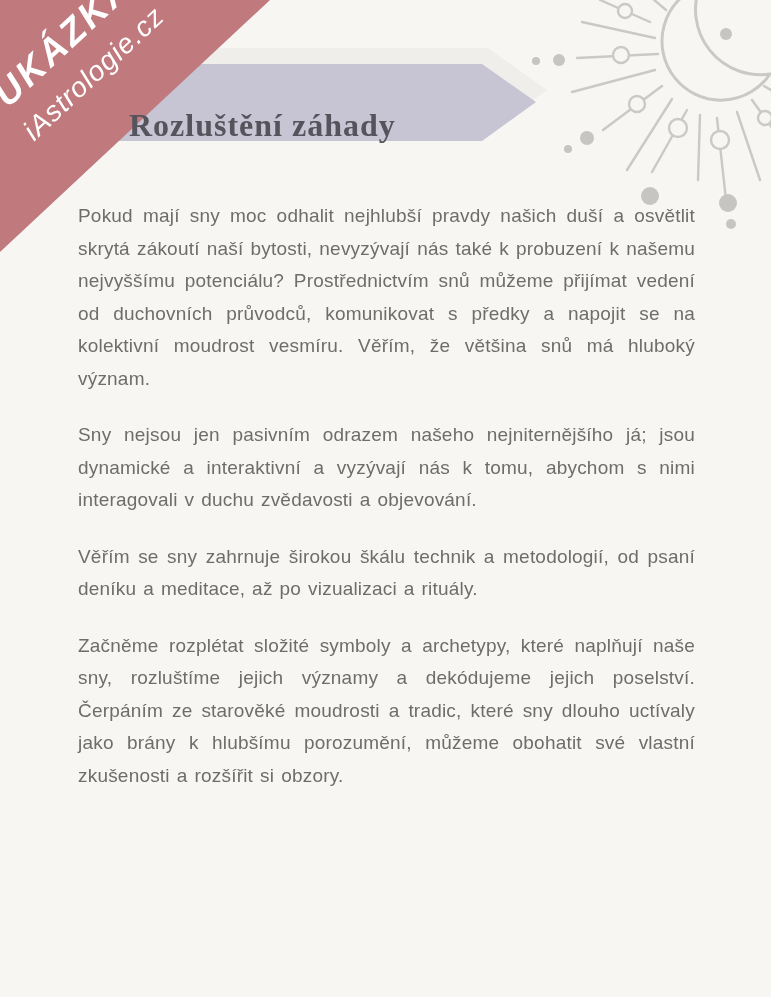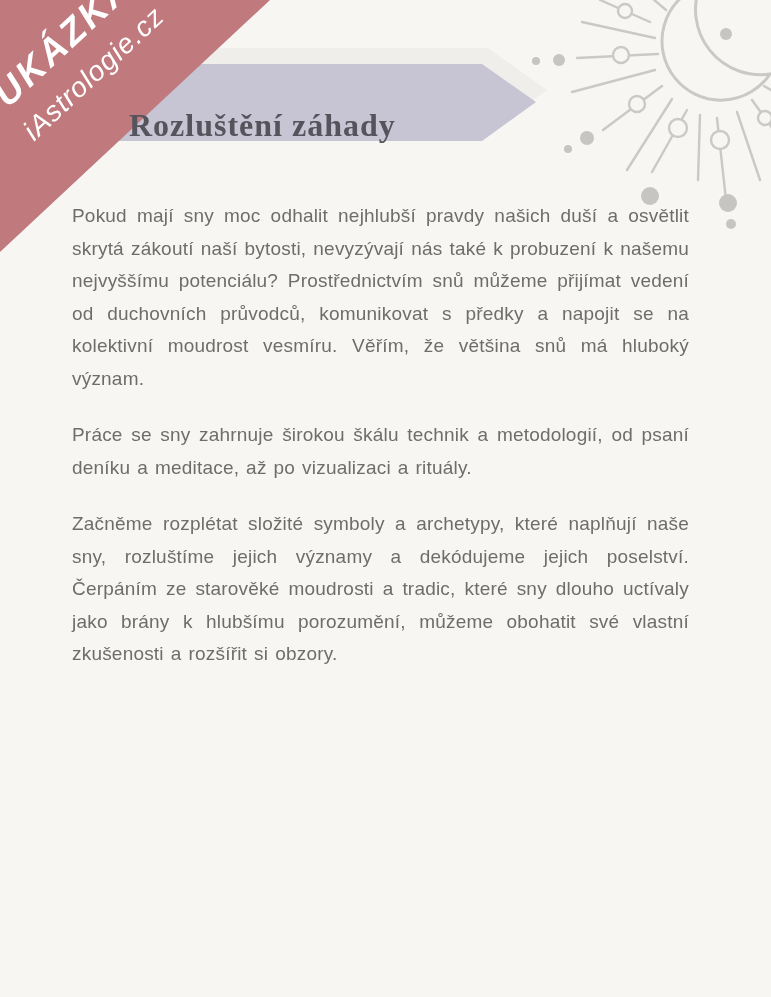"Pokud mají sny moc odhalit" .content { left: 72px -> 78px }
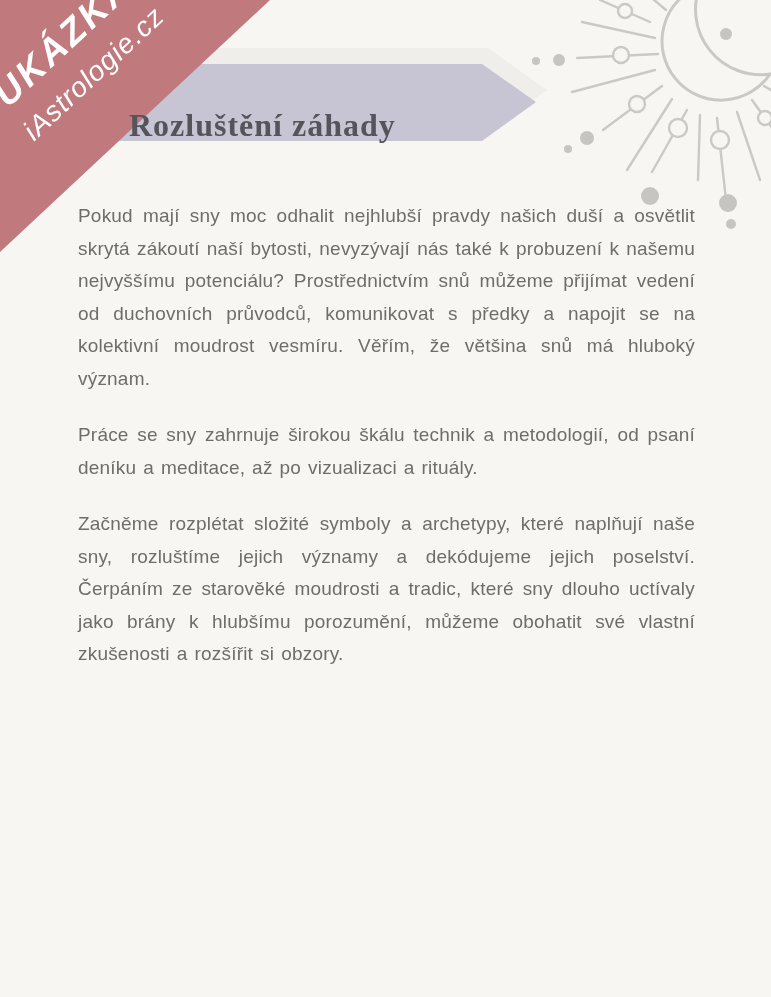"Sny nejsou jen pasivním odrazem" p { html: none -> <p>Sny nejsou jen pasivním odrazem našeho nejniternějšího já; jsou dynamické a interaktivní a vyzývají nás k tomu, abychom s nimi interagovali v duchu zvědavosti a objevování.</p> }
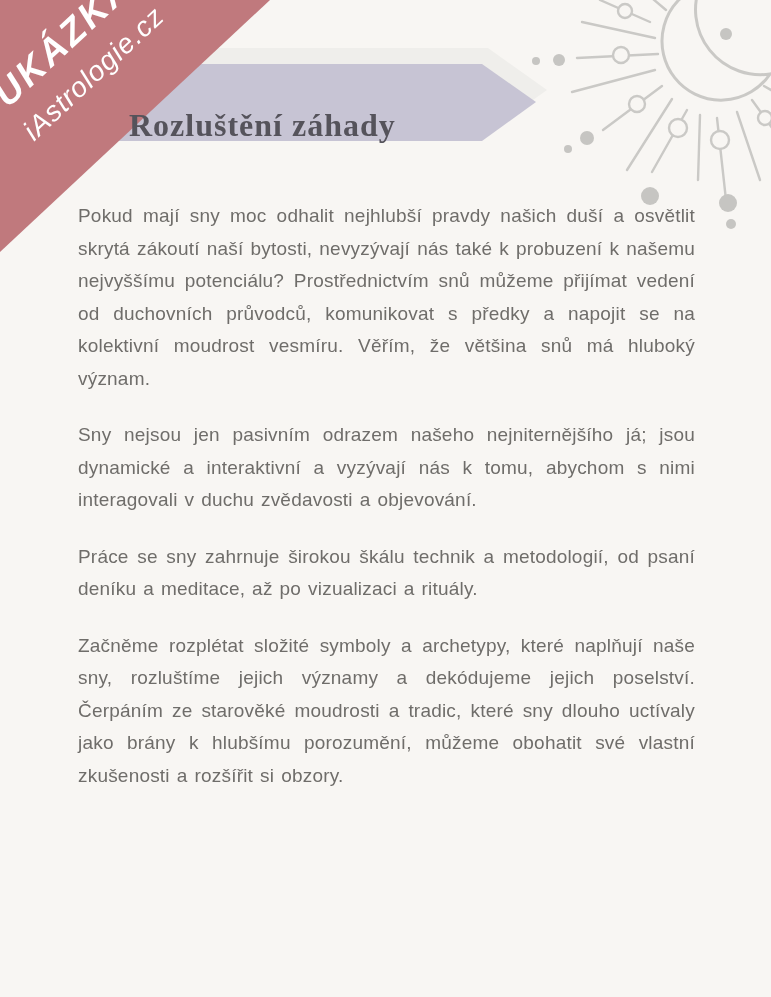"Práce se sny zahrnuje širokou" p { text: Práce -> Věřím }
